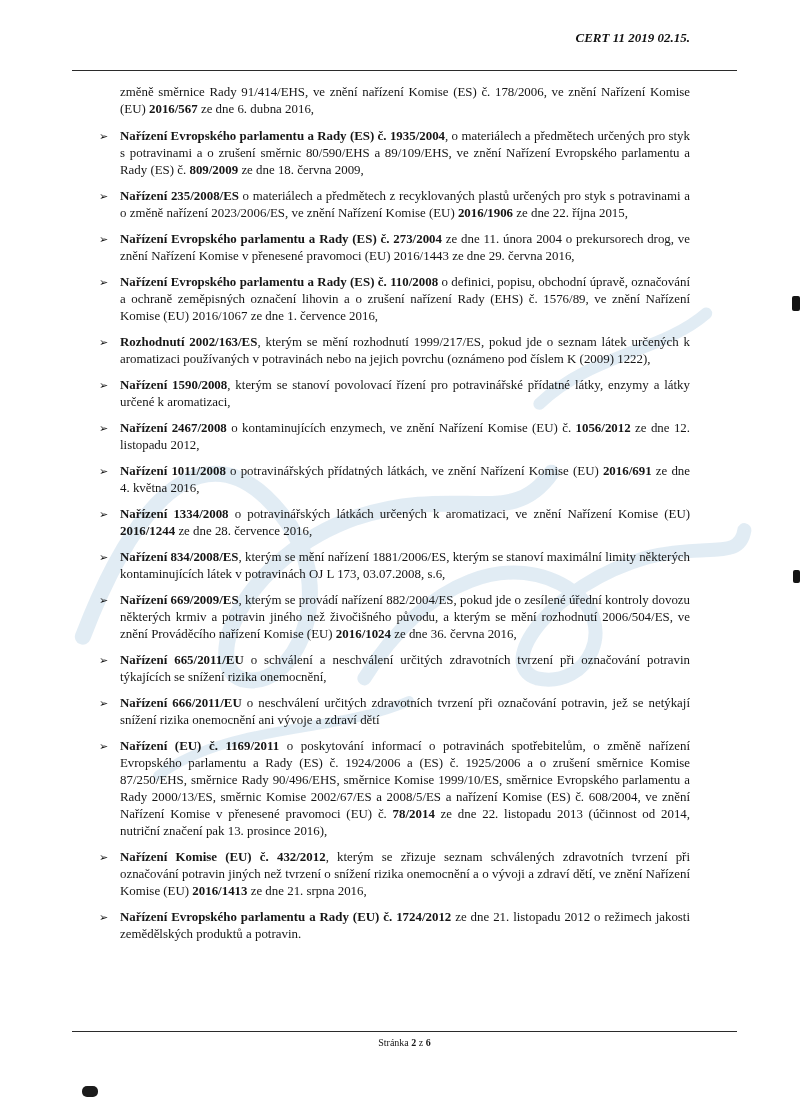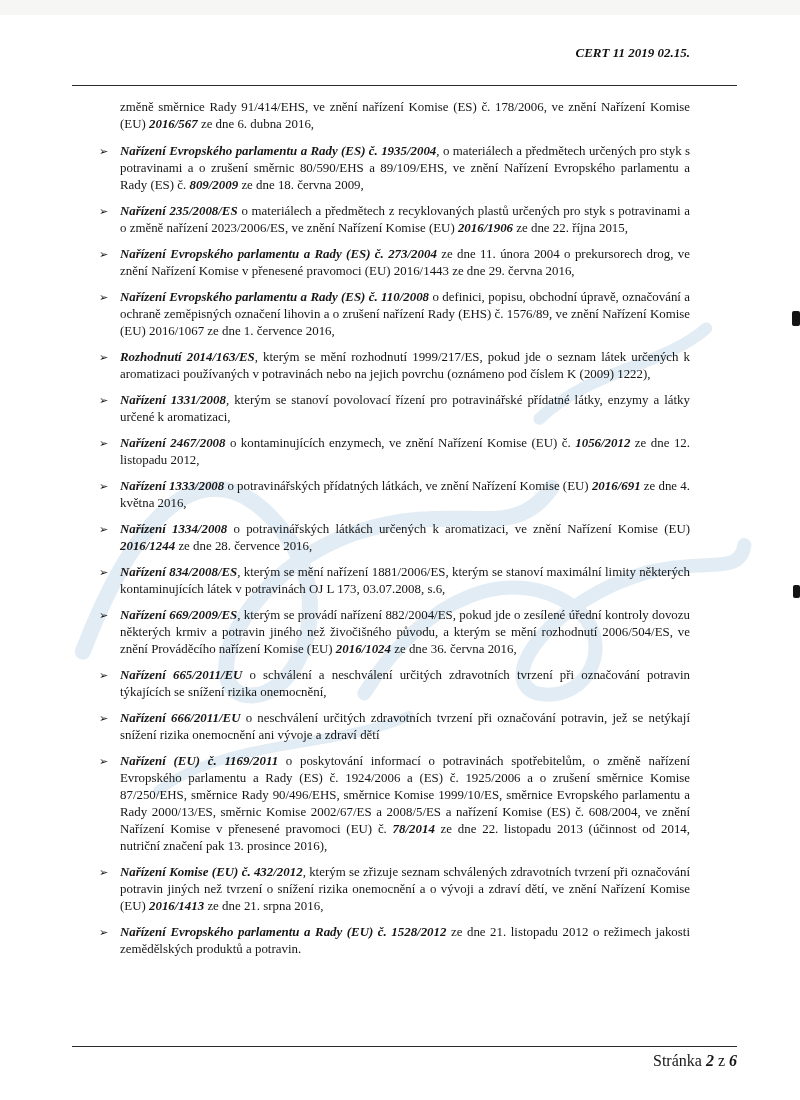"CERT 11 2019 02.15." .sheet { margin-top: 15px -> none }
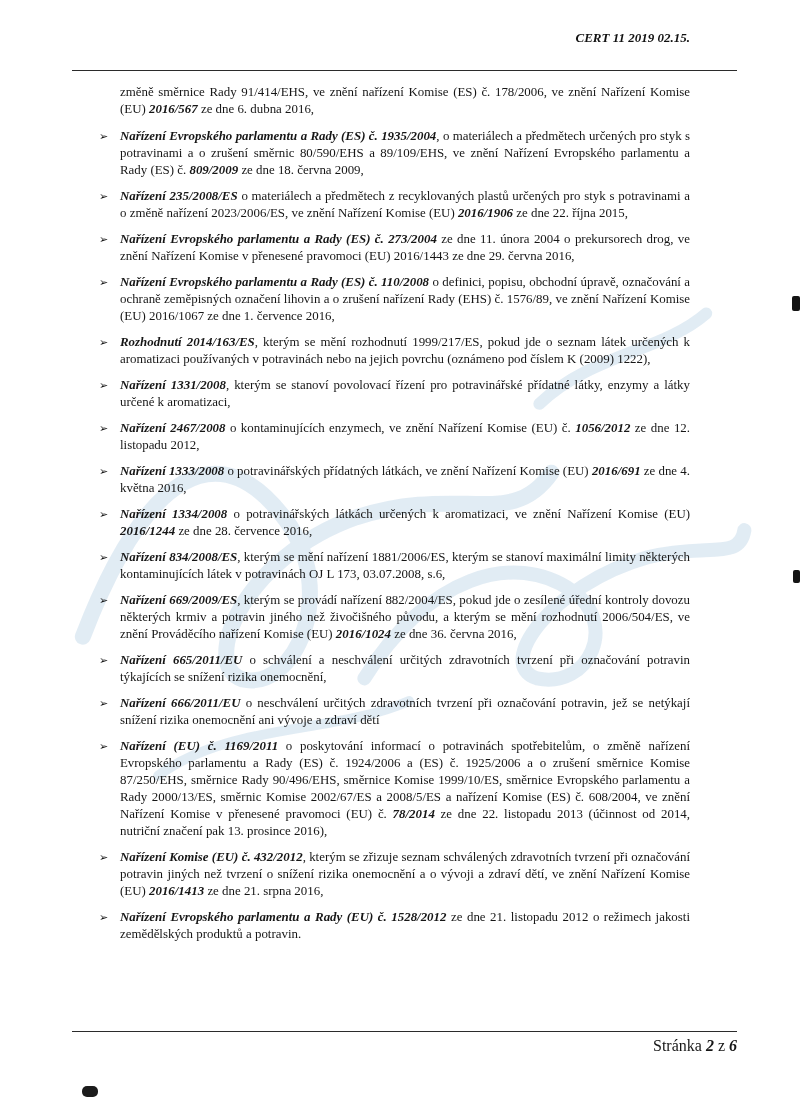"2016/567" b { font-style: italic -> none }
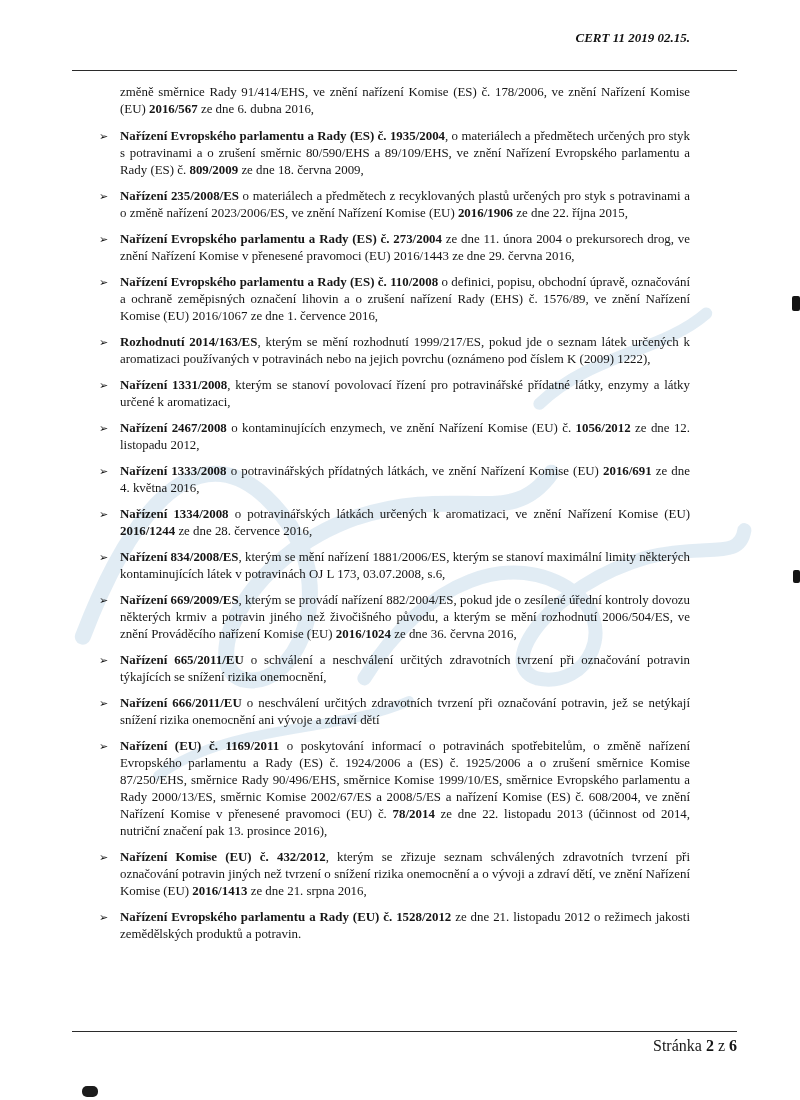"Rozhodnutí 2014/163/ES" b { text: 2014/163/ES -> 2002/163/ES }
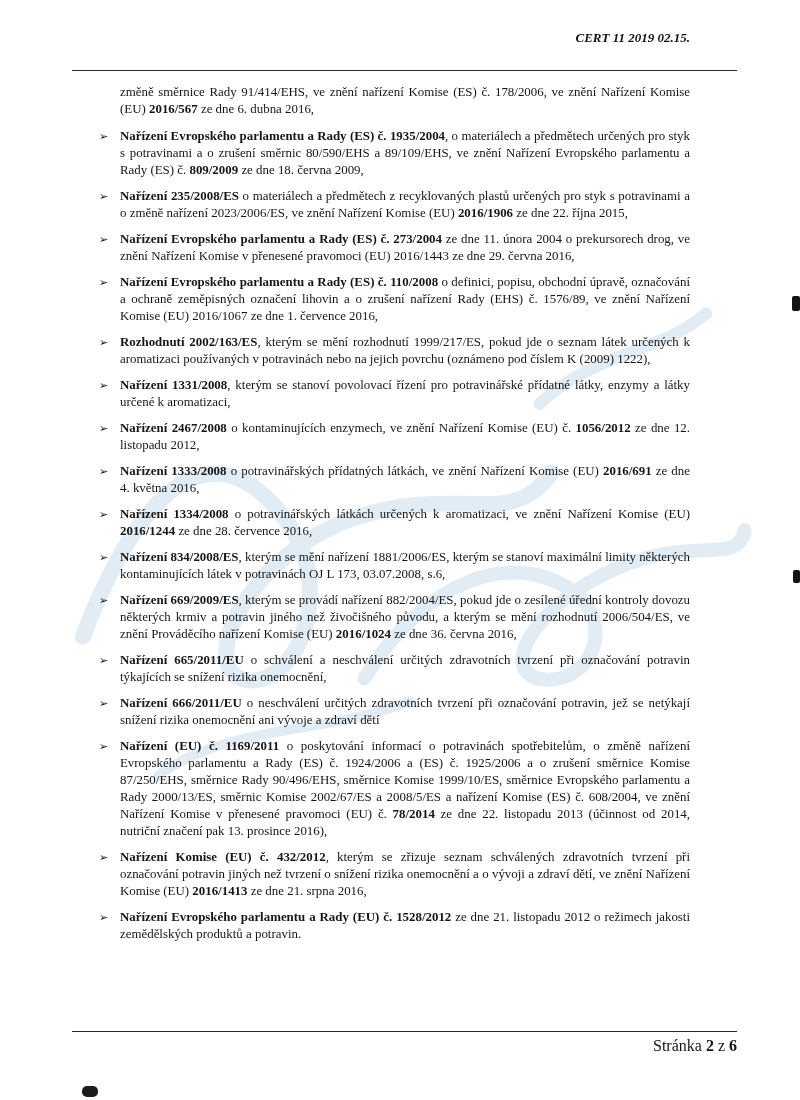"Nařízení 1331/2008" b { text: 1331/2008 -> 1590/2008 }
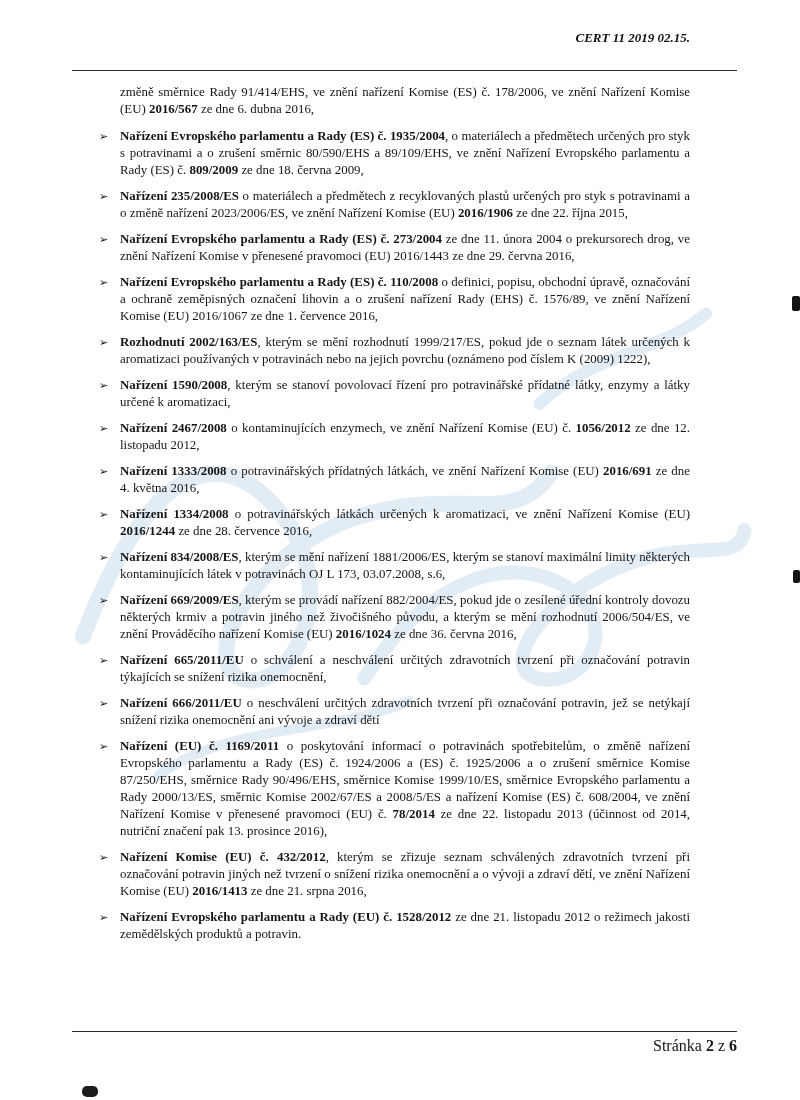"Nařízení 1333/2008" b { text: 1333/2008 -> 1011/2008 }
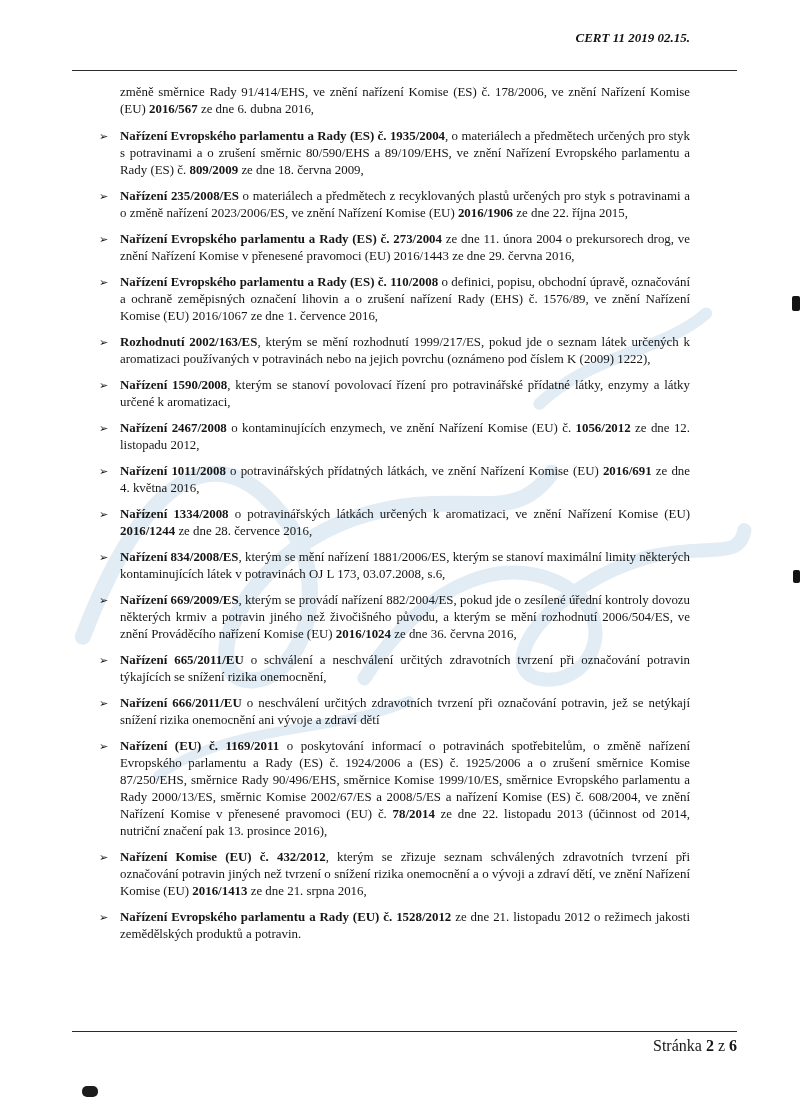"Nařízení Evropského parlamentu a Rady (EU)" b { text: 1528/2012 -> 1724/2012 }
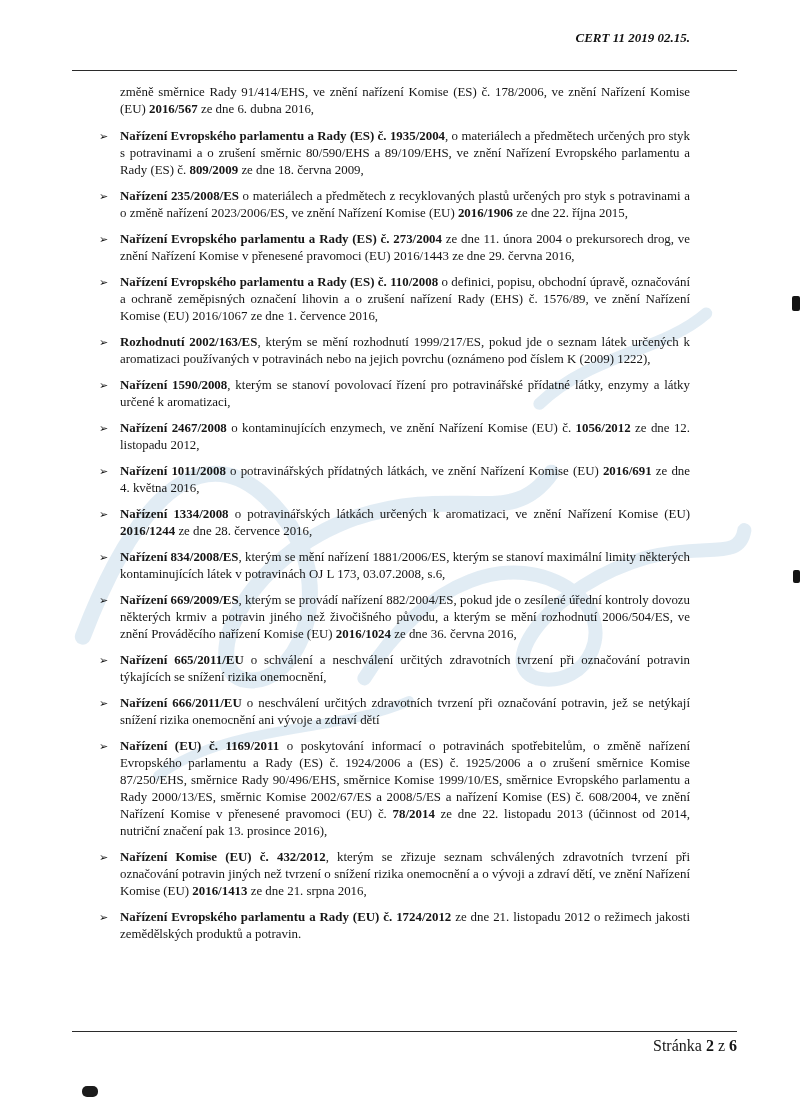"Stránka 2 z 6" .footer-text { font-size: 16px -> 10px; text-align: right -> none }
